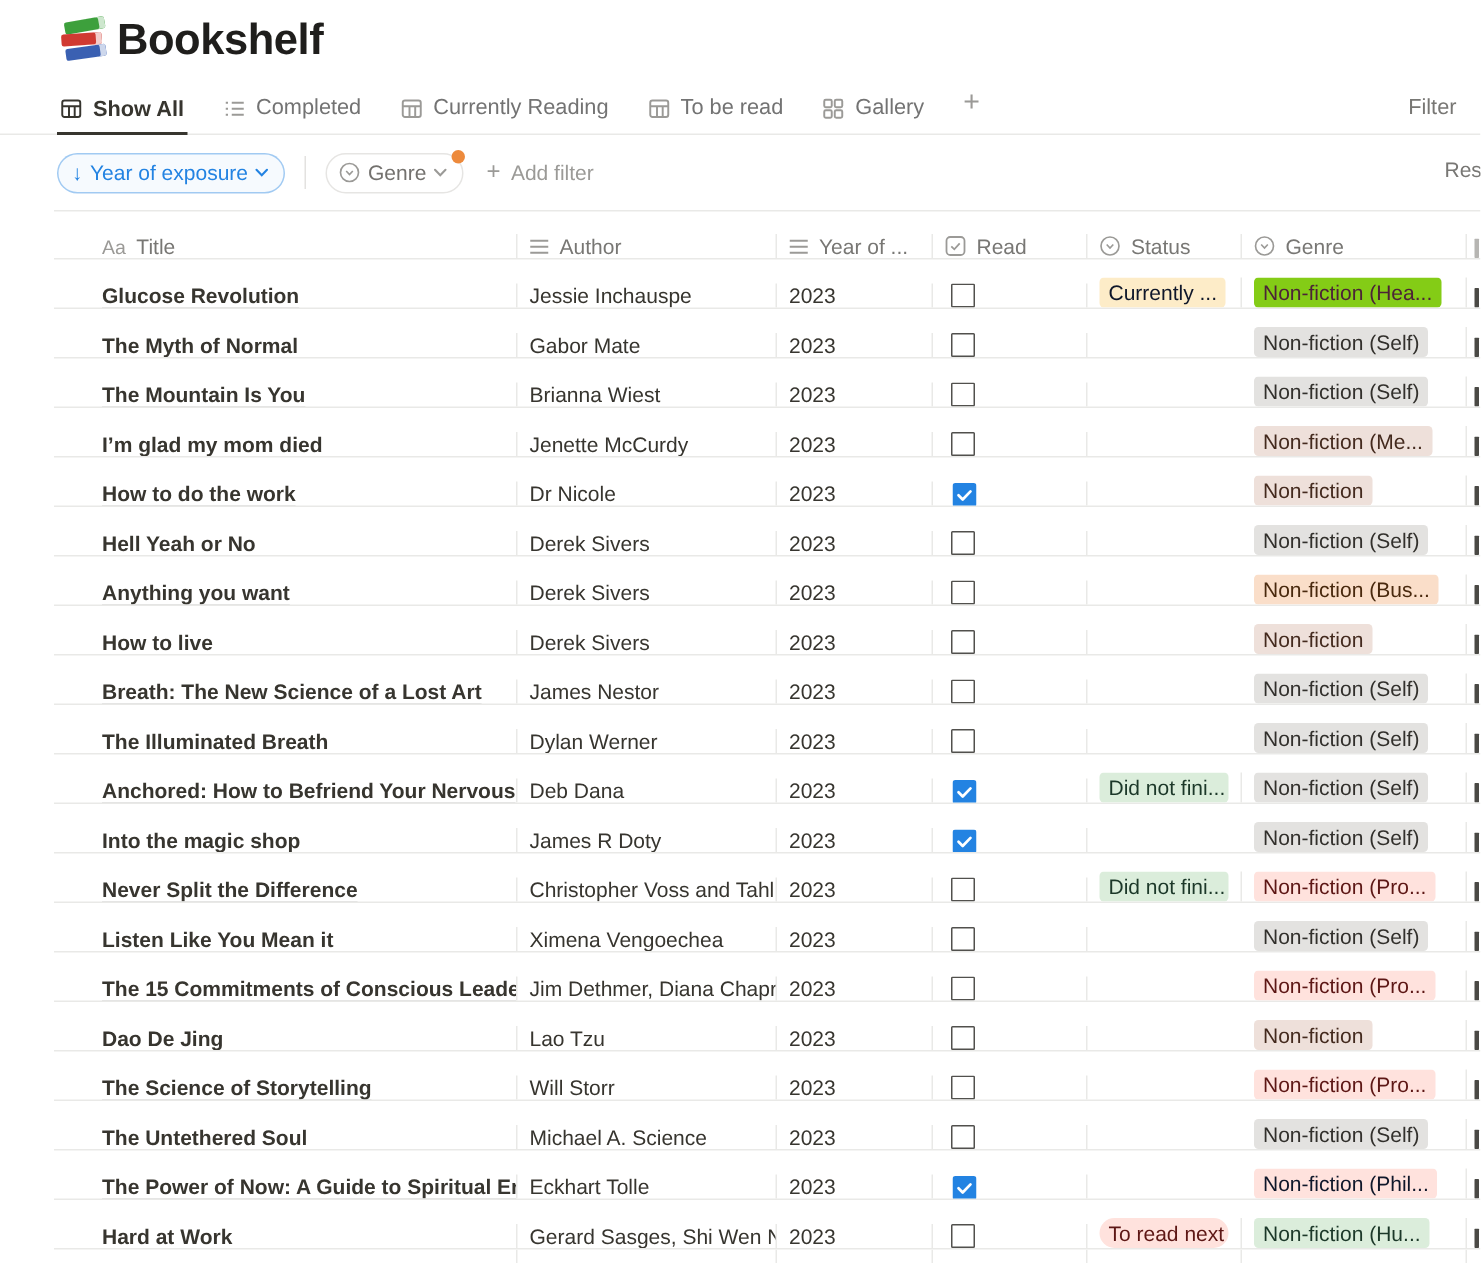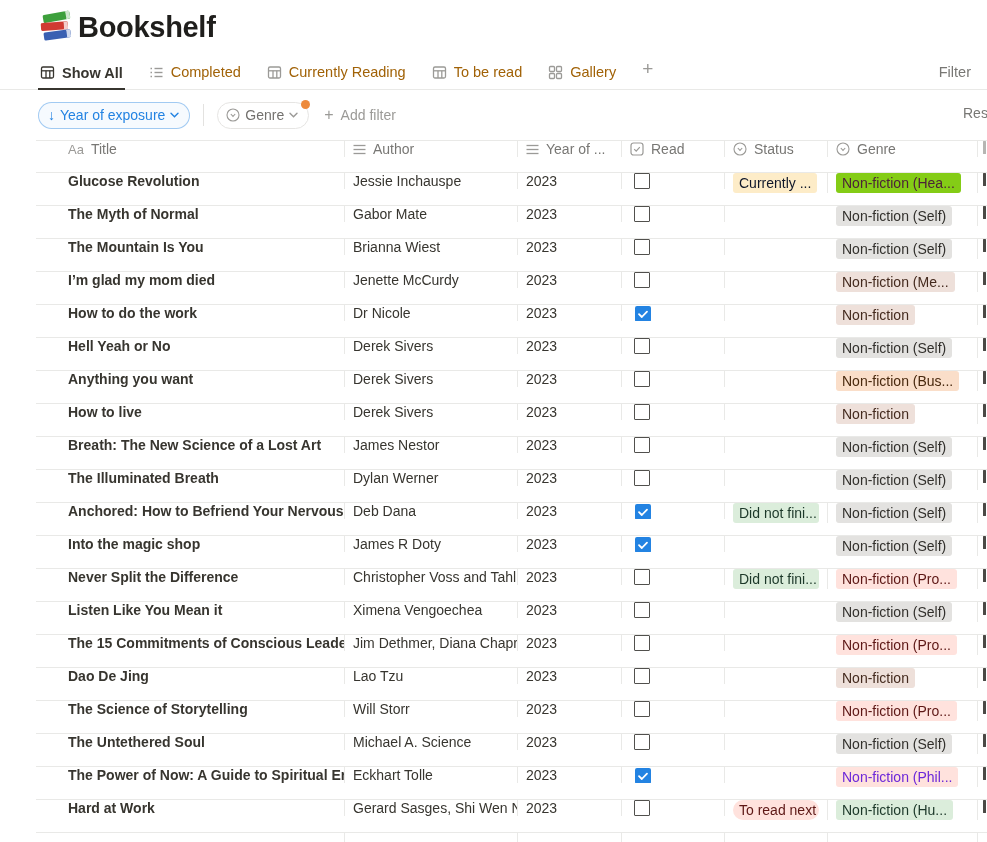"Completed" .tab { color: #a16207 -> #737373 }
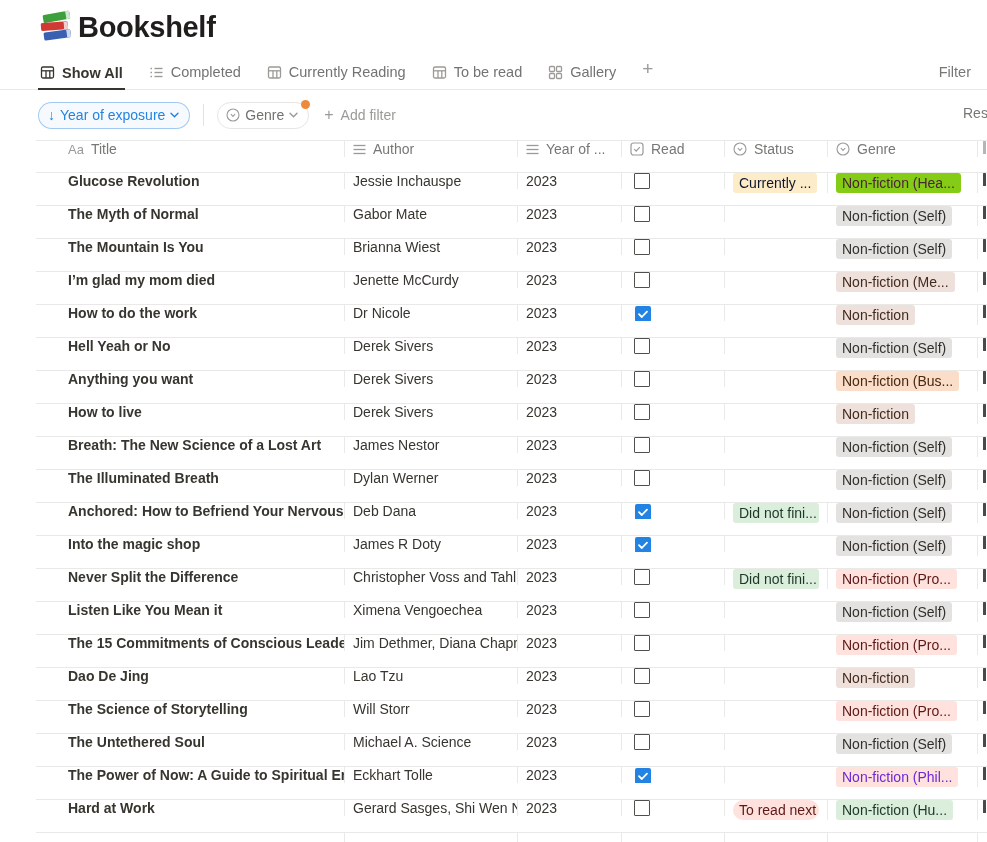"Aa" .tr, .thead { align-items: flex-start -> flex-end }
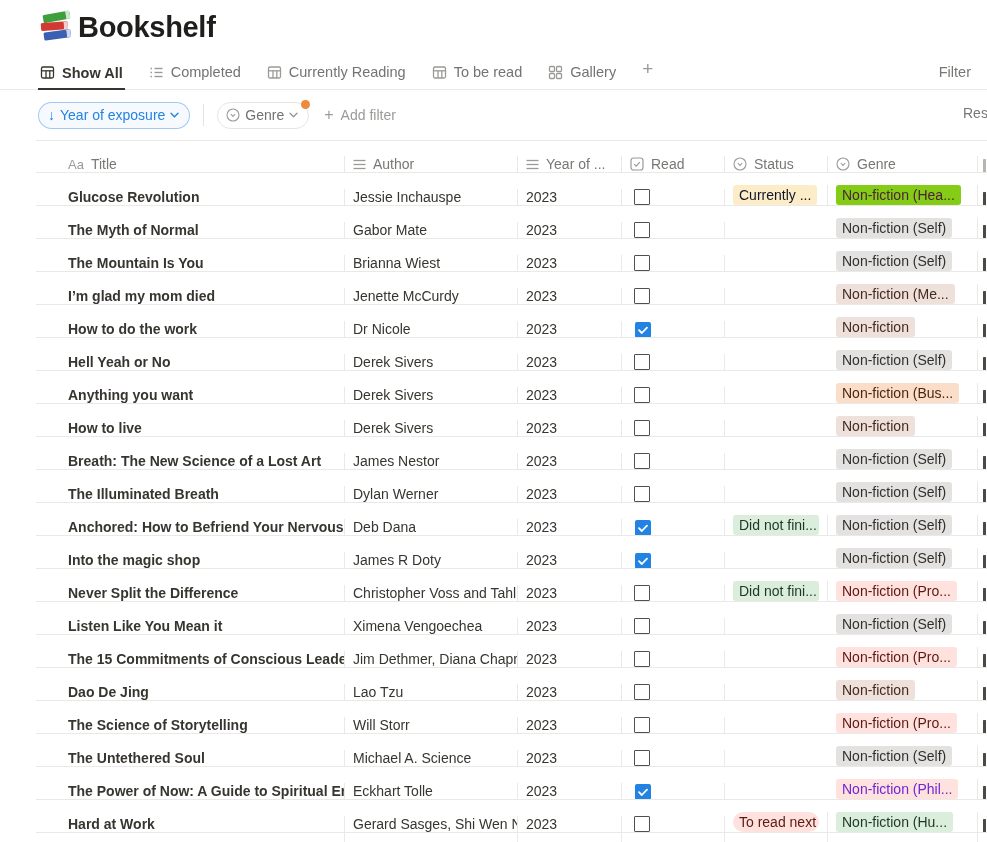"Non-fiction (Phil..." span.badge { color: #6d28d9 -> #0f172a }
